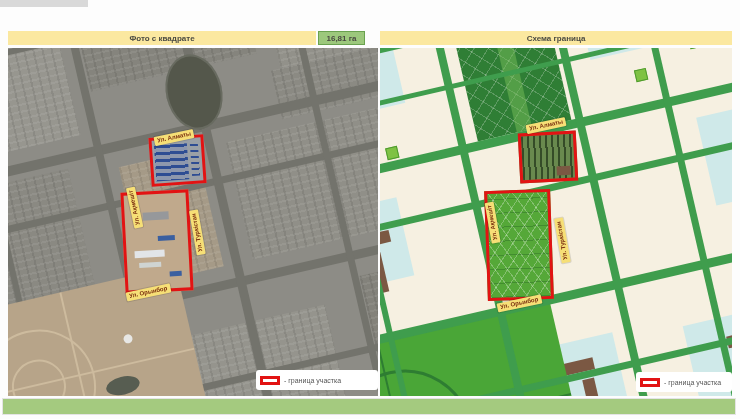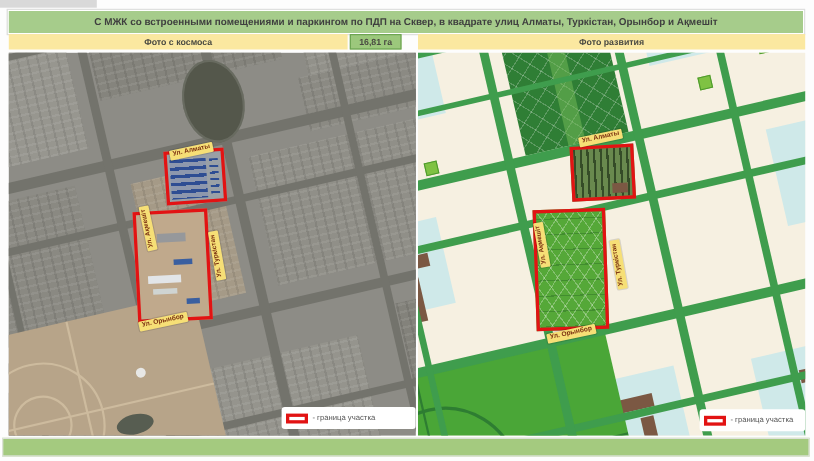"С МЖК со встроенными помещениями" div.a { html: <div> <span>С МЖК со встроенными помещениями и паркингом по ПДП на Сквер, в квадрате улиц Алматы, Туркістан, Орынбор и Ақмешіт</span> </div> -> none }
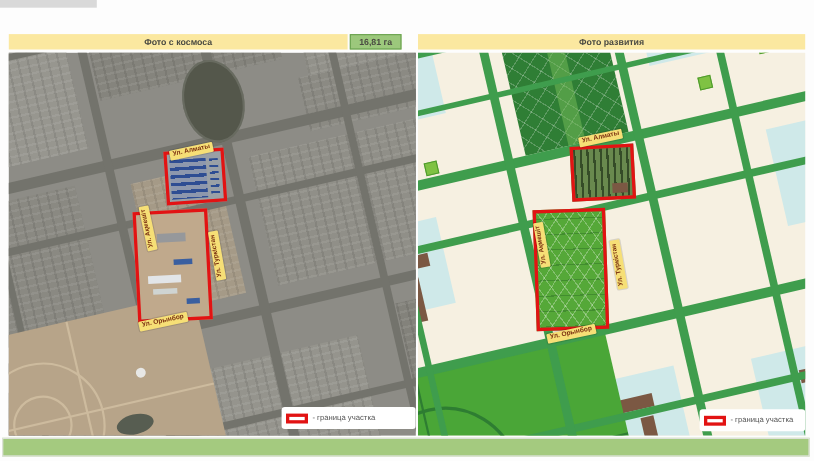"Фото с космоса" span { text: космоса -> квадрате }
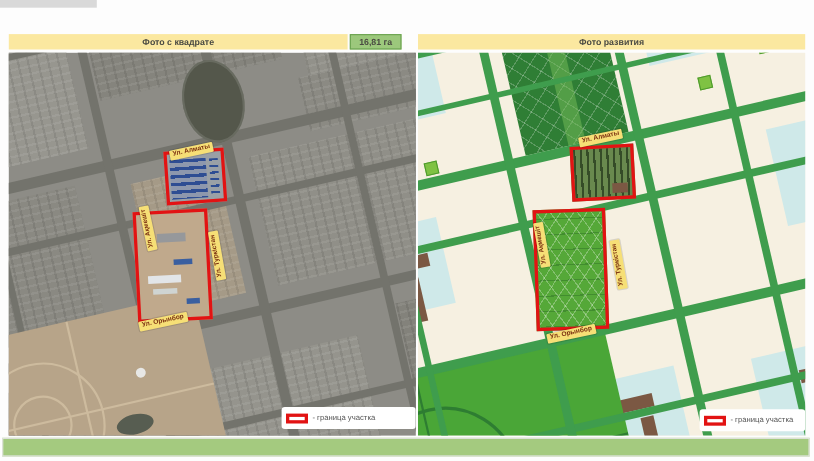"Фото развития" span { text: Фото развития -> Схема граница }
